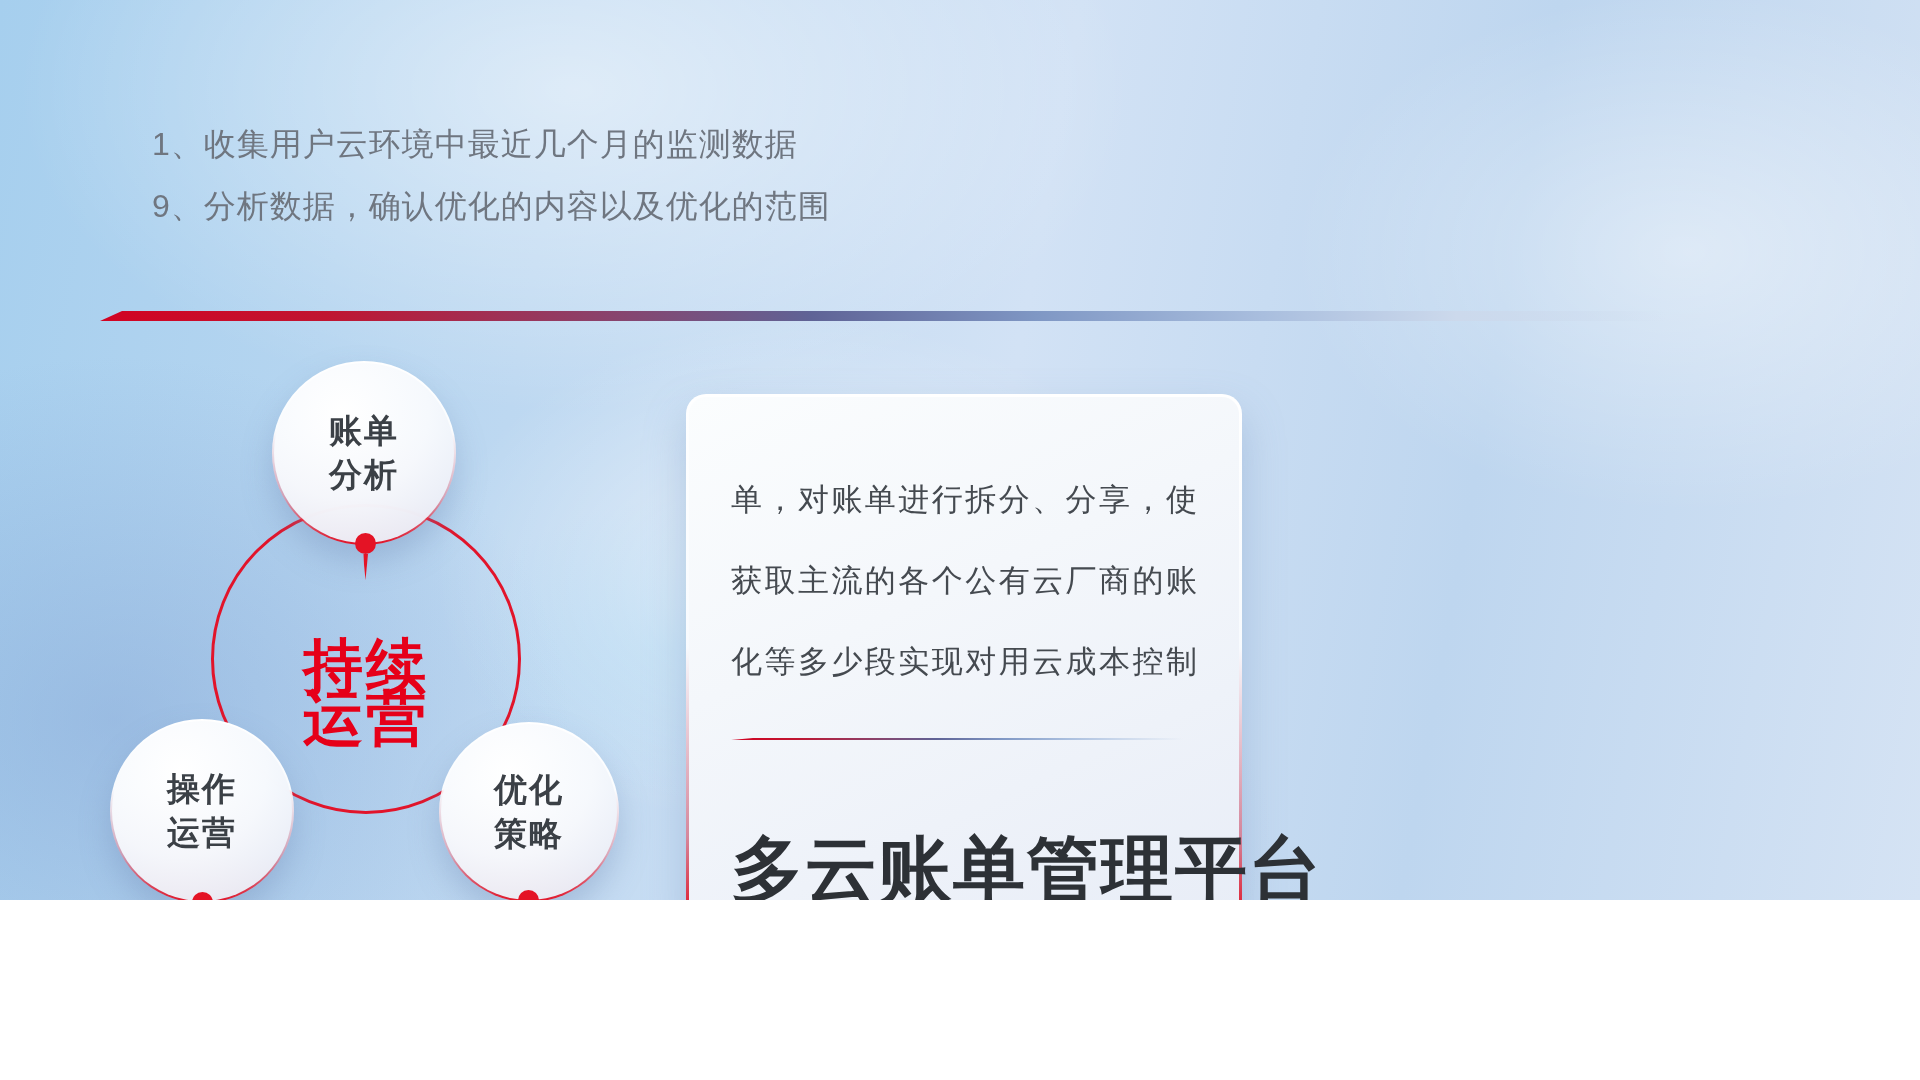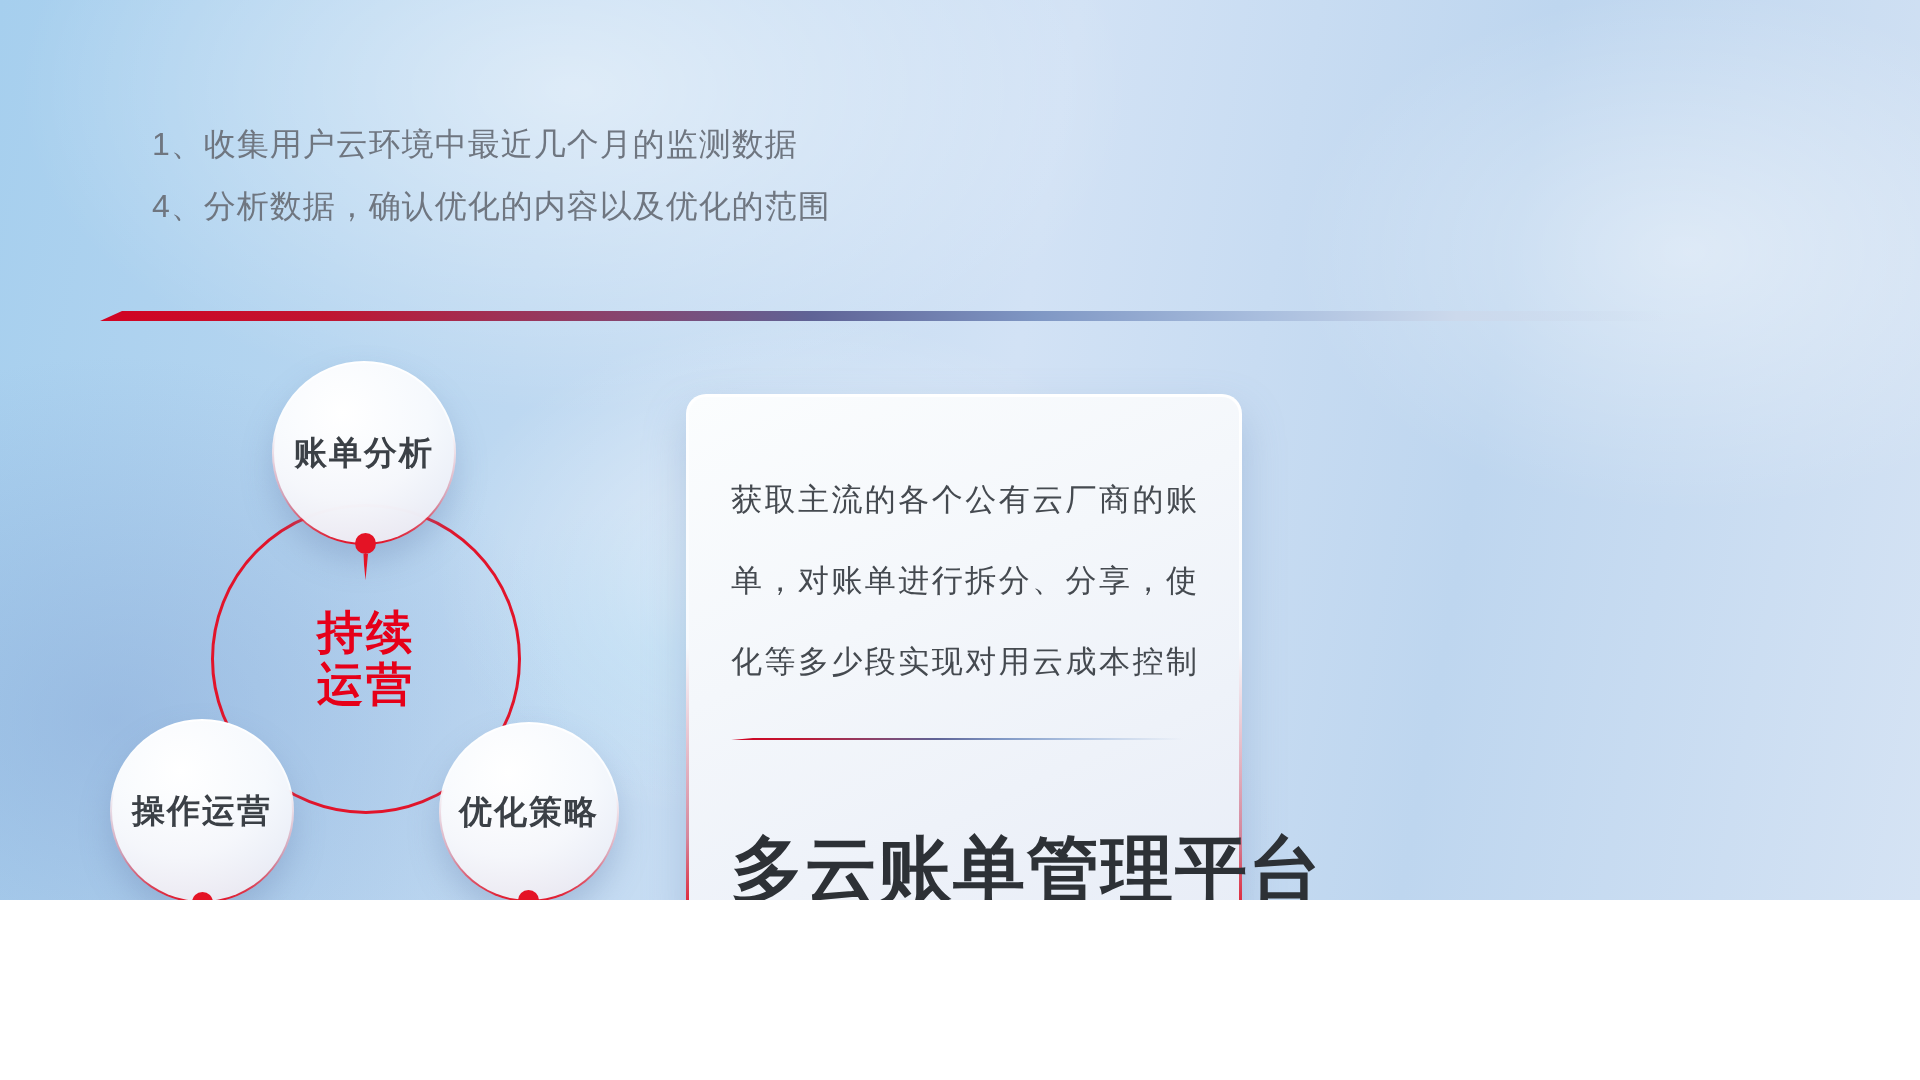"4、分析数据，确认优化的内容以及优化的范围" div.item { text: 4 -> 9 }
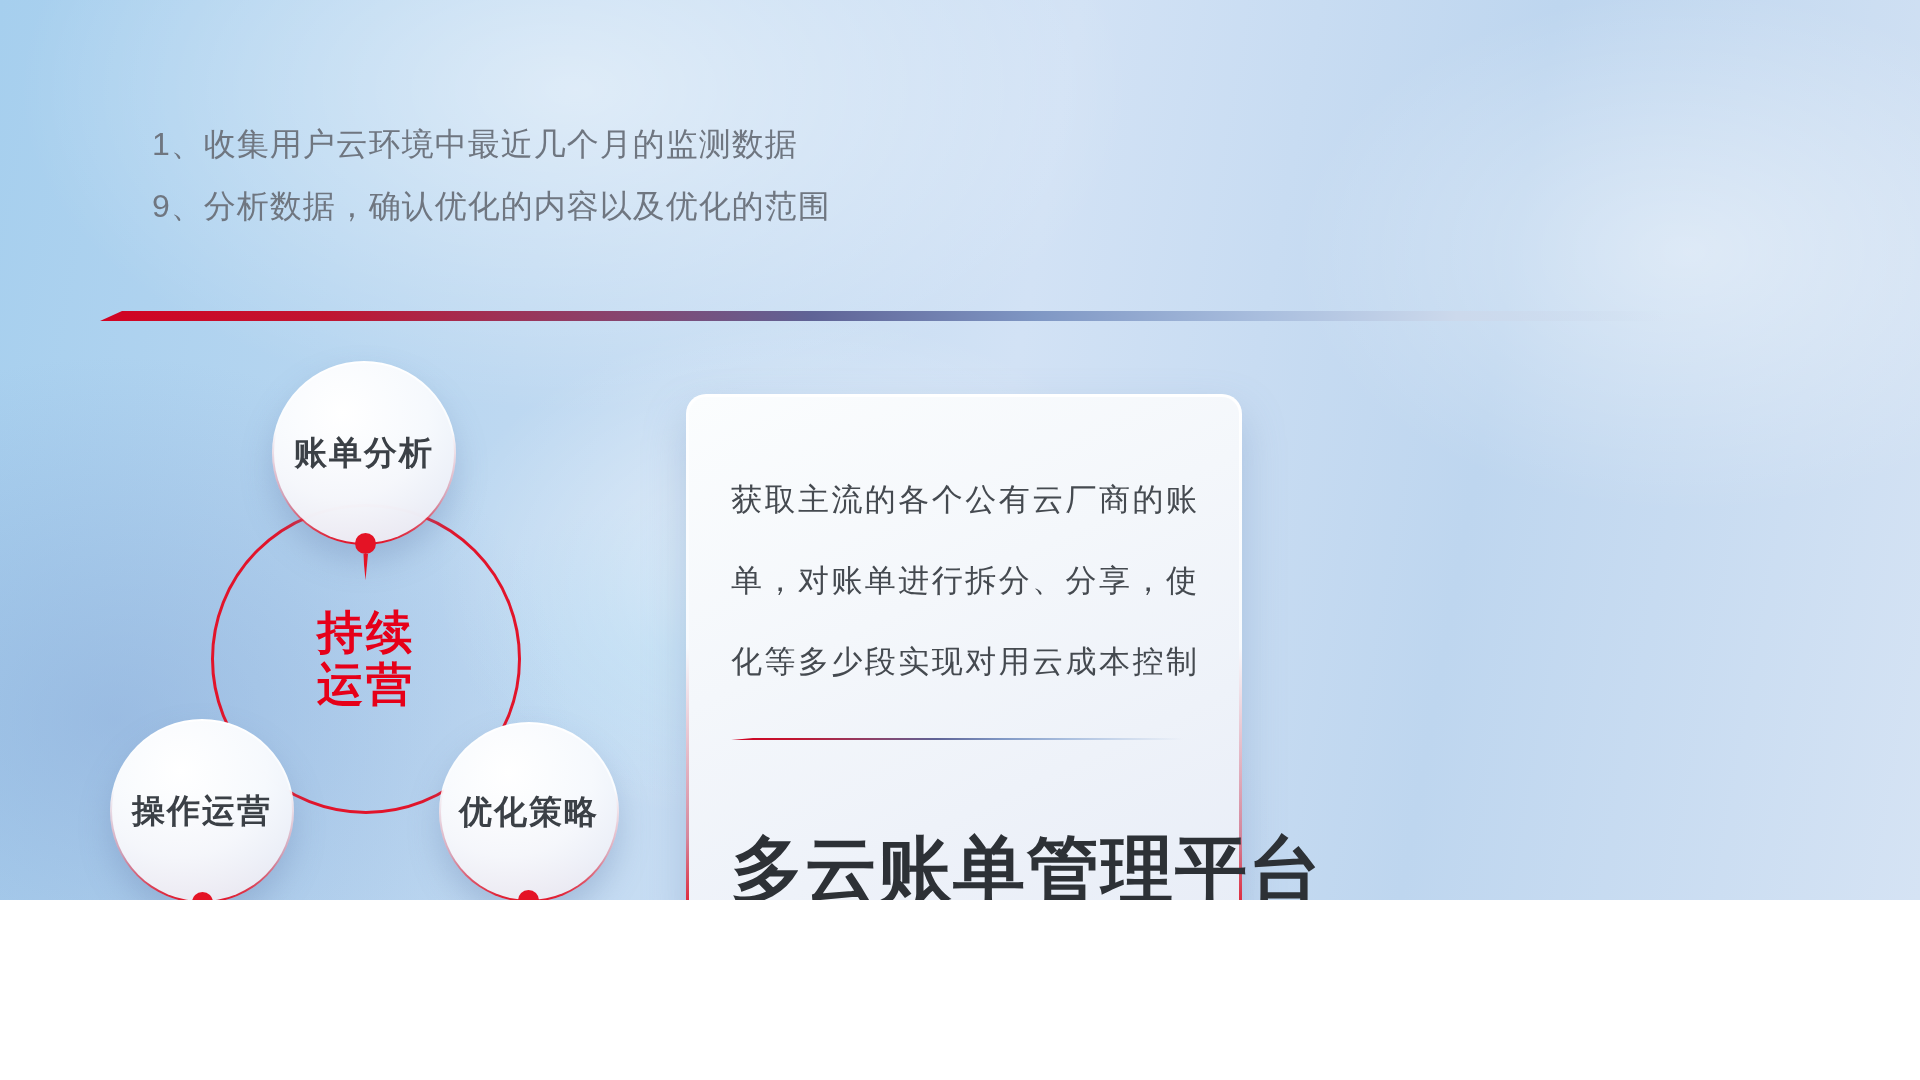"账单" .node-inner { flex-direction: row -> column }
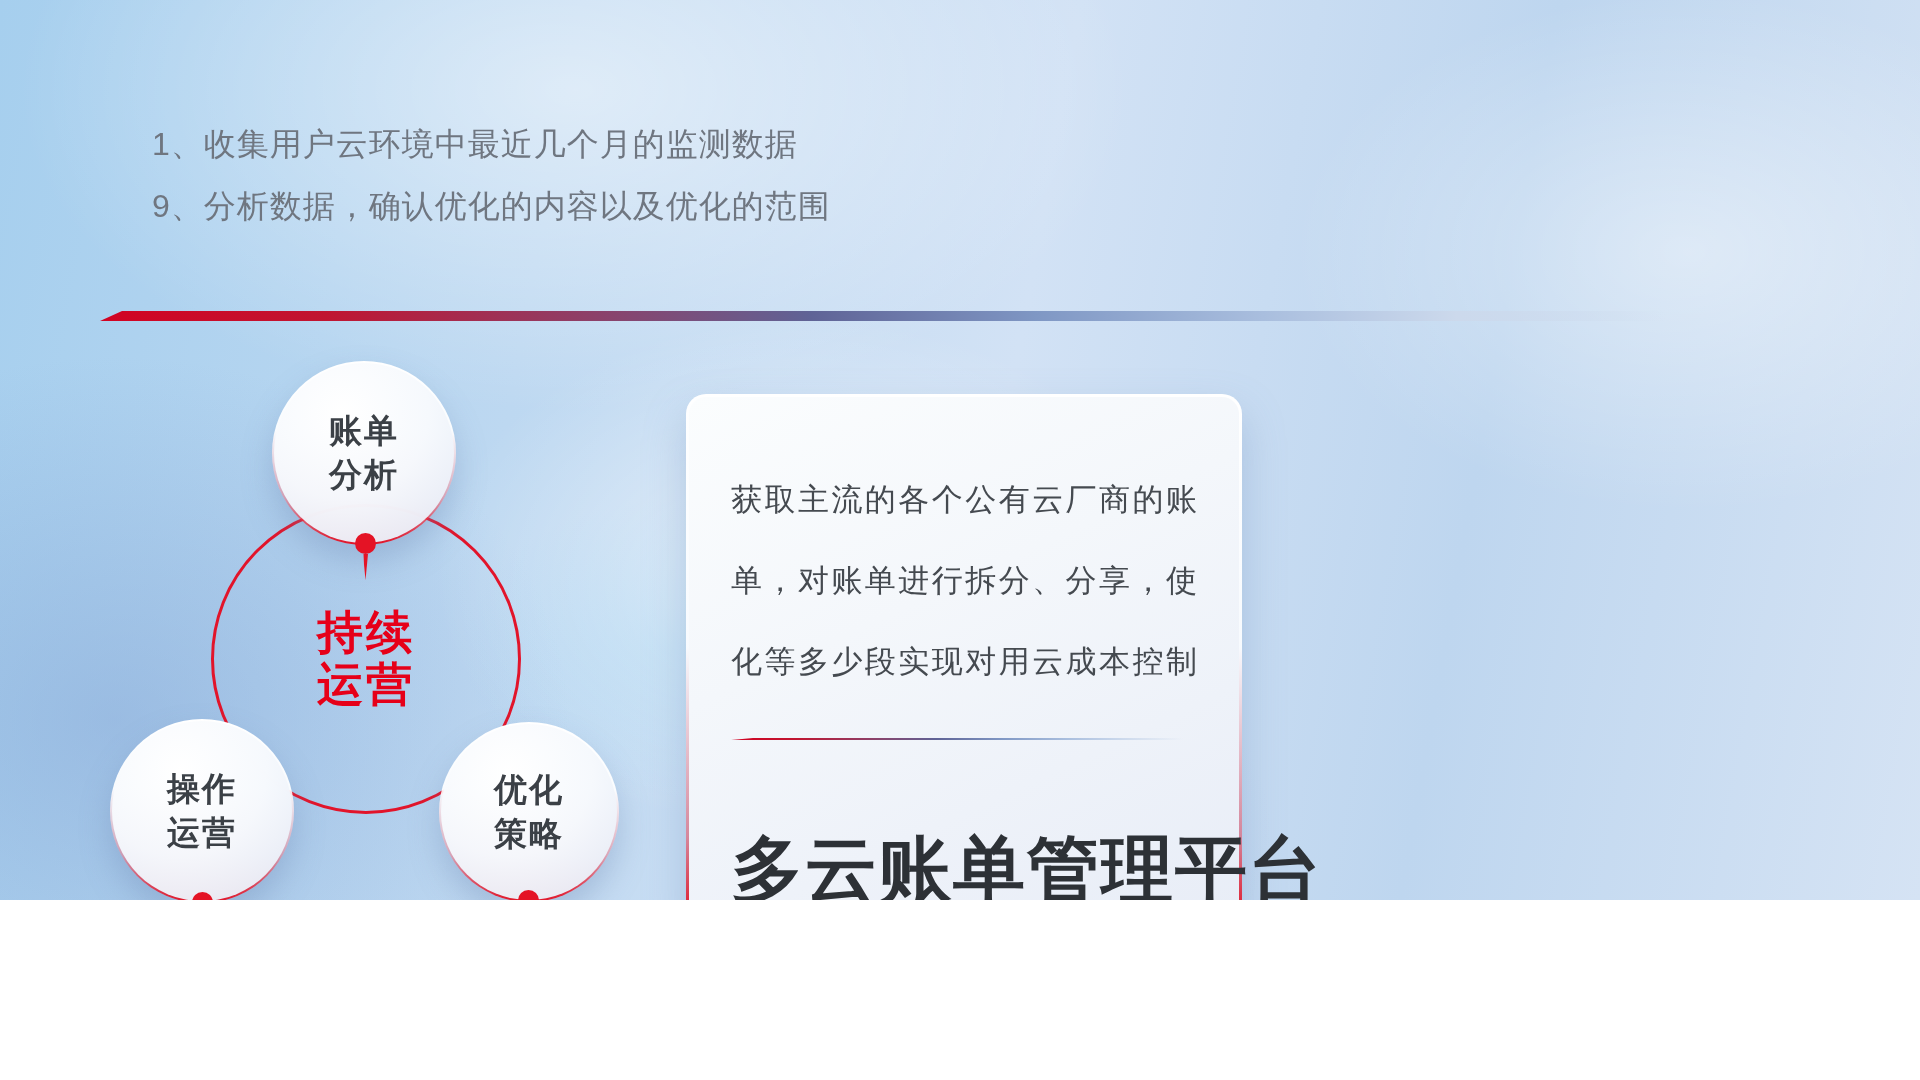"获取主流的各个公有云厂商的账" div.card-line { order: before "单，对账单进行拆分、分享，使" -> after "单，对账单进行拆分、分享，使" }
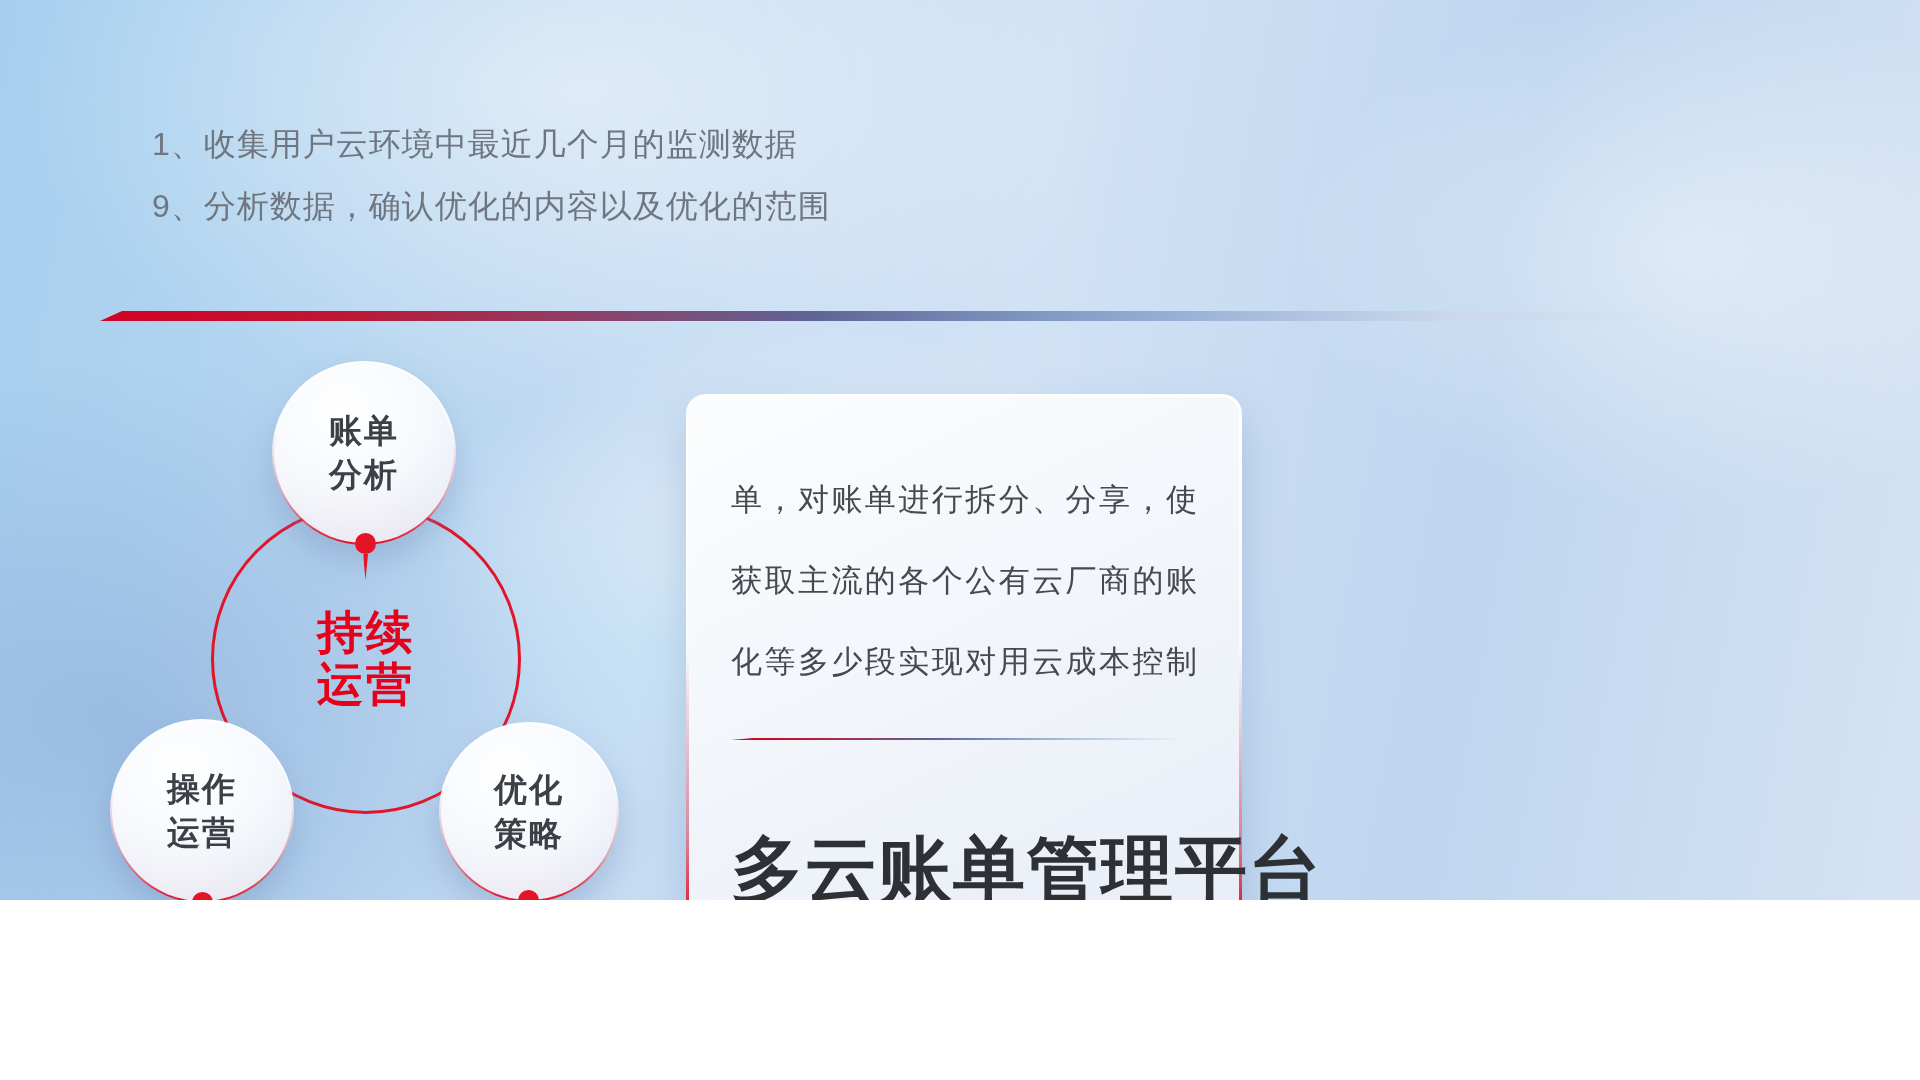"持续" #center-label { font-size: 46px -> 60px; top: 606px -> 641px }
